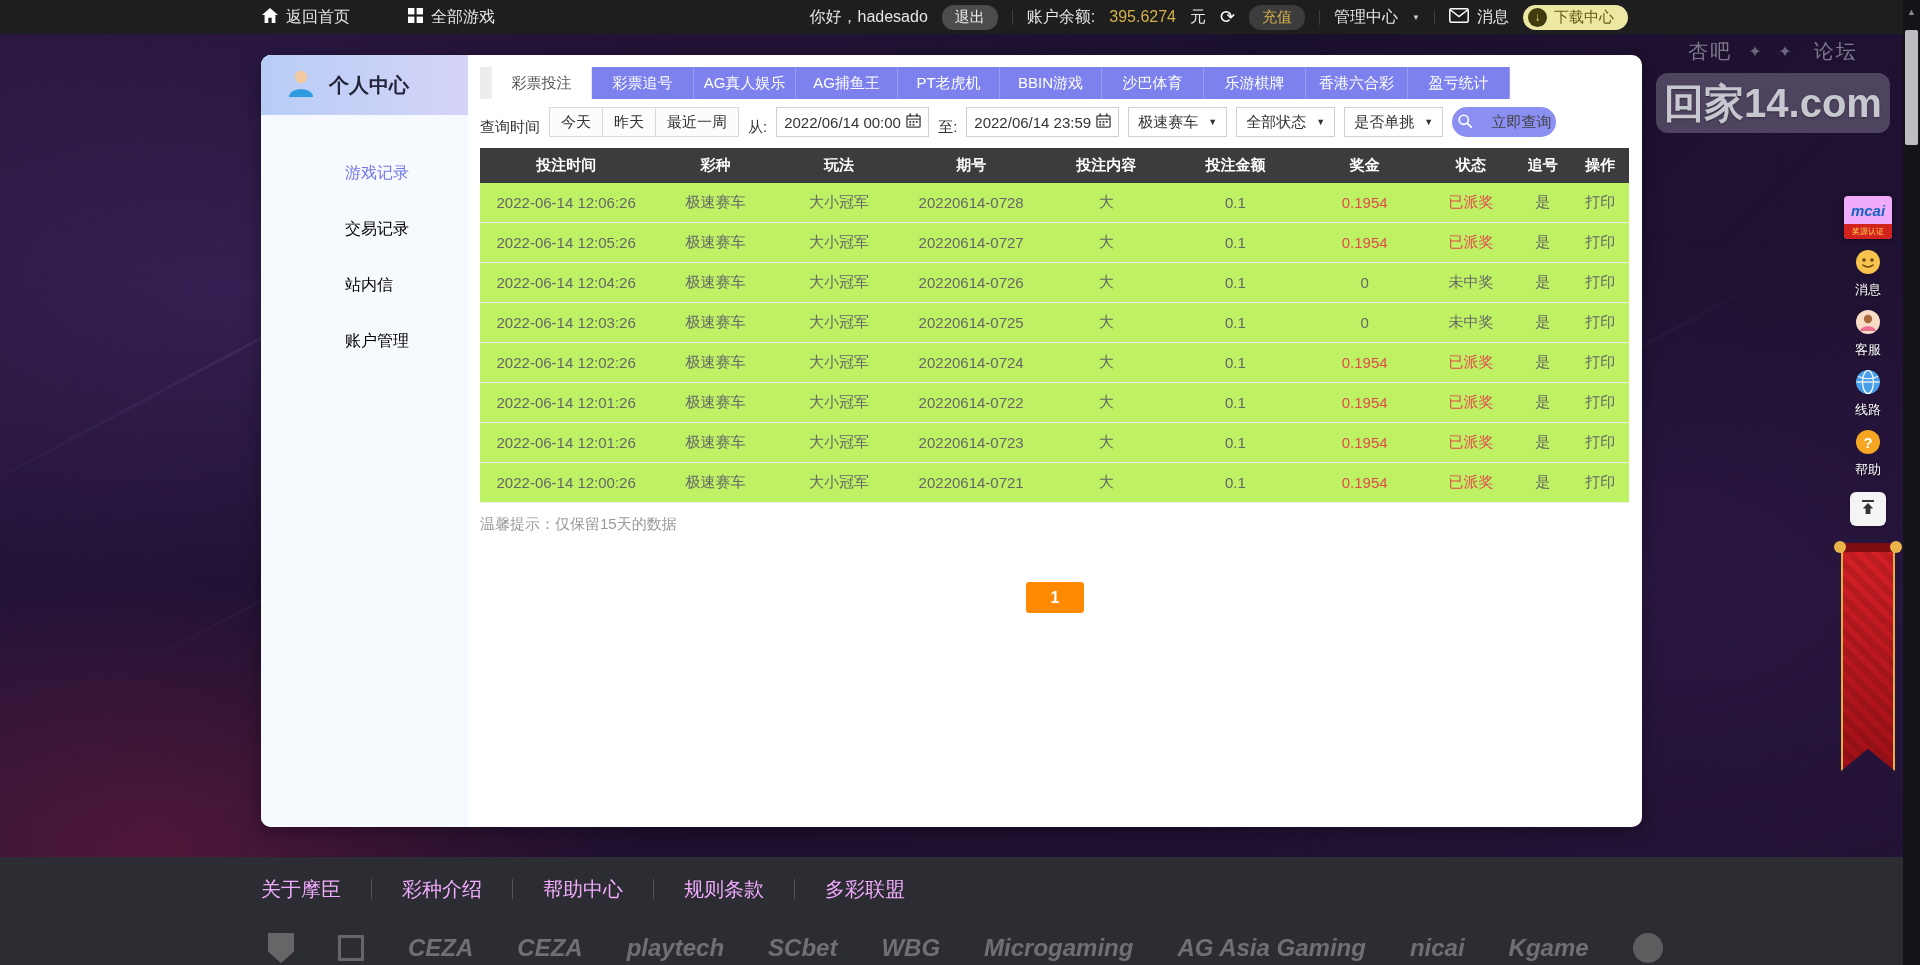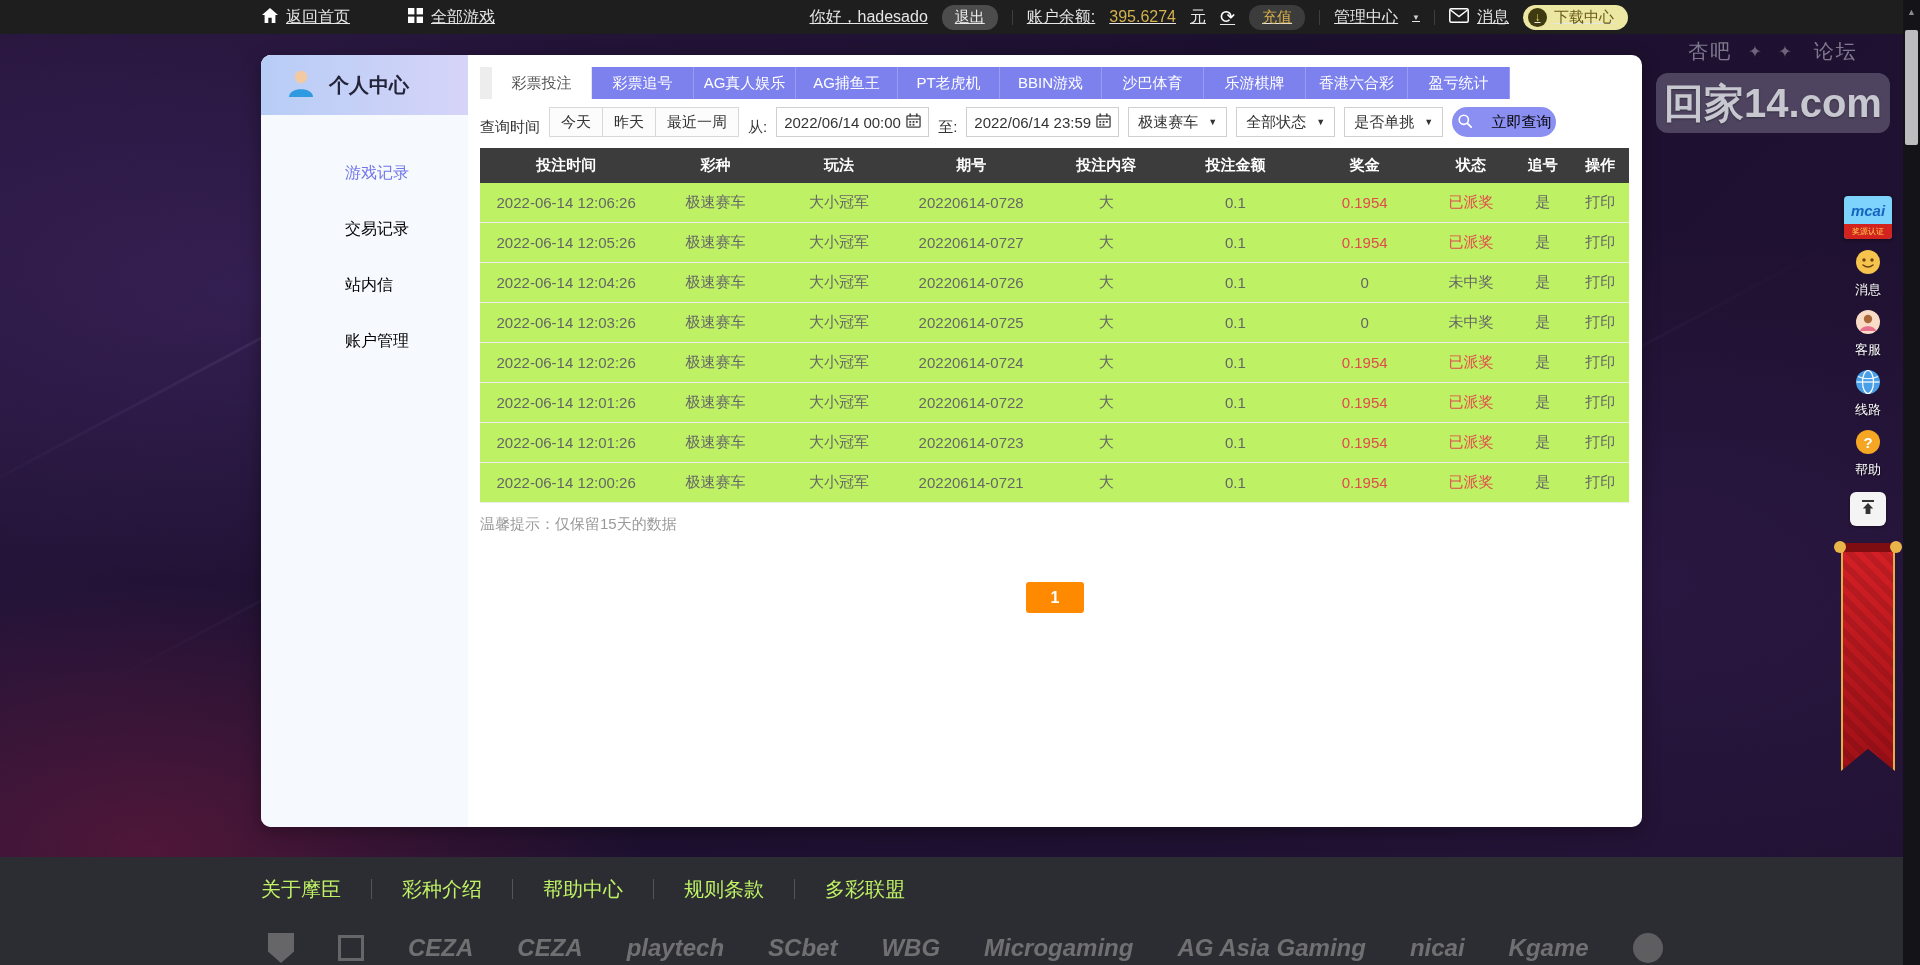"返回首页" .tb-left, .tb-right { text-decoration: underline -> none }
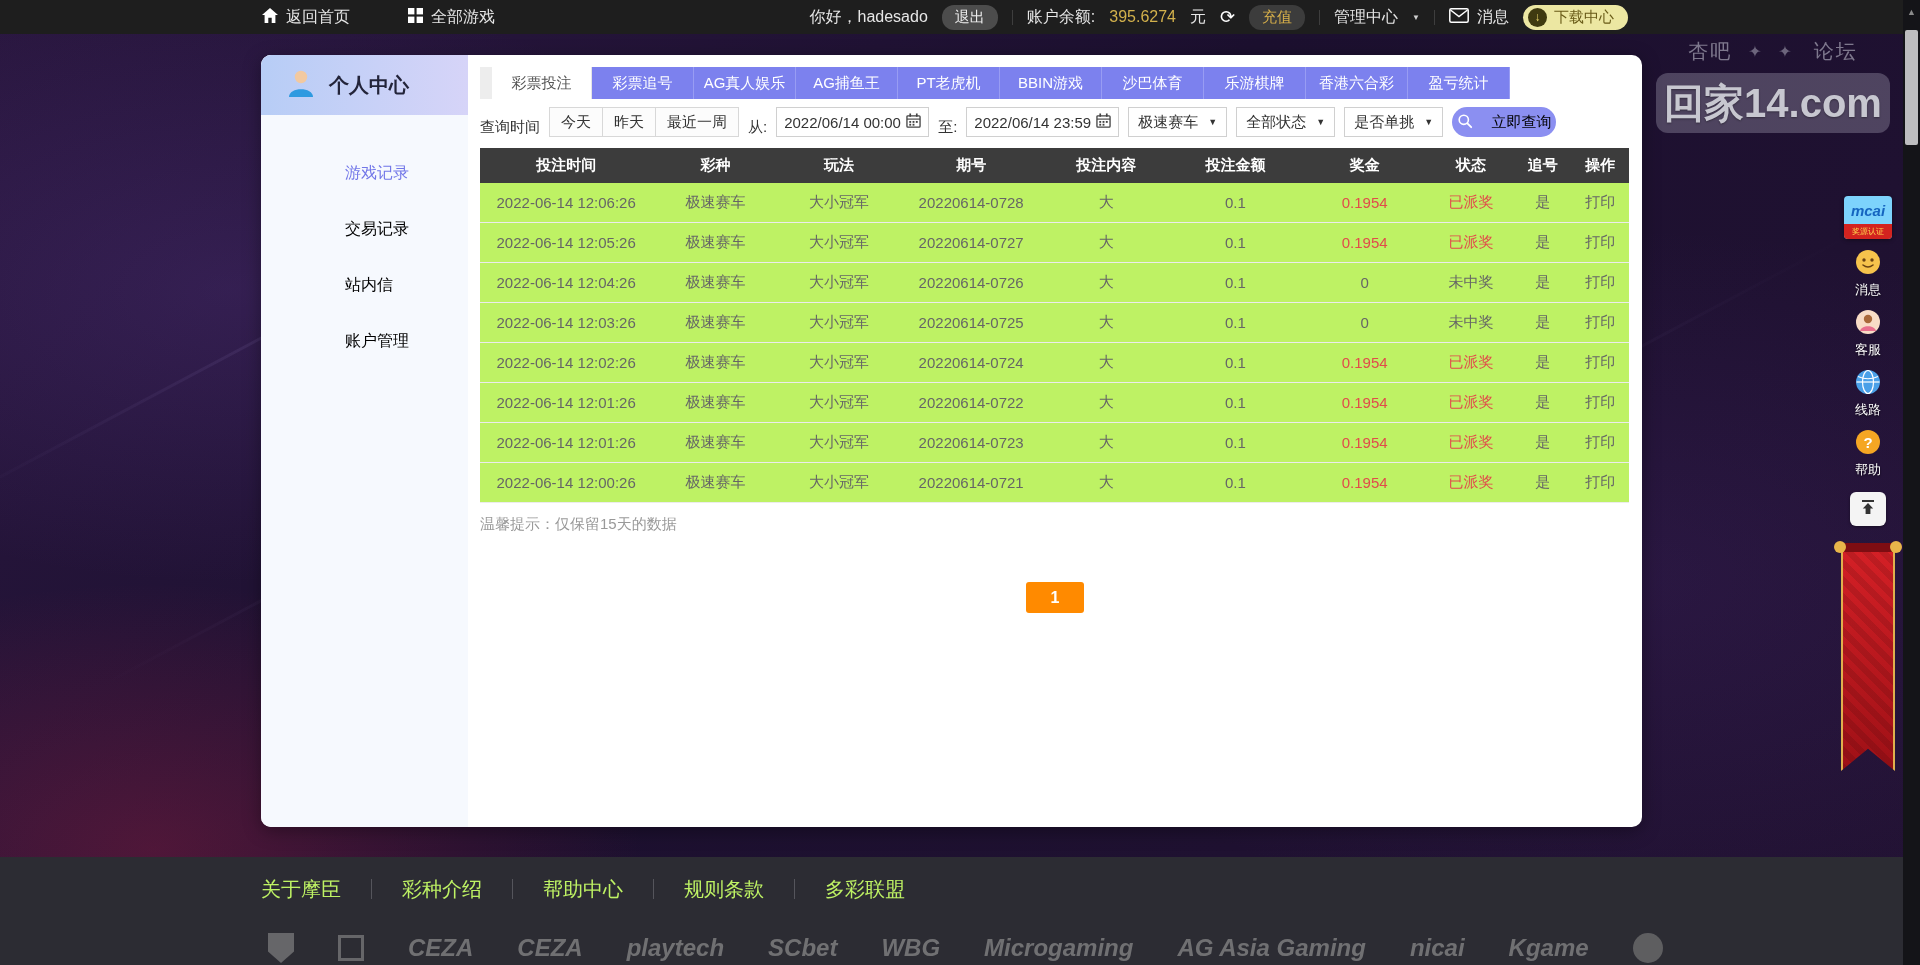"立即查询" .query-btn { color: #000000 -> #404040 }
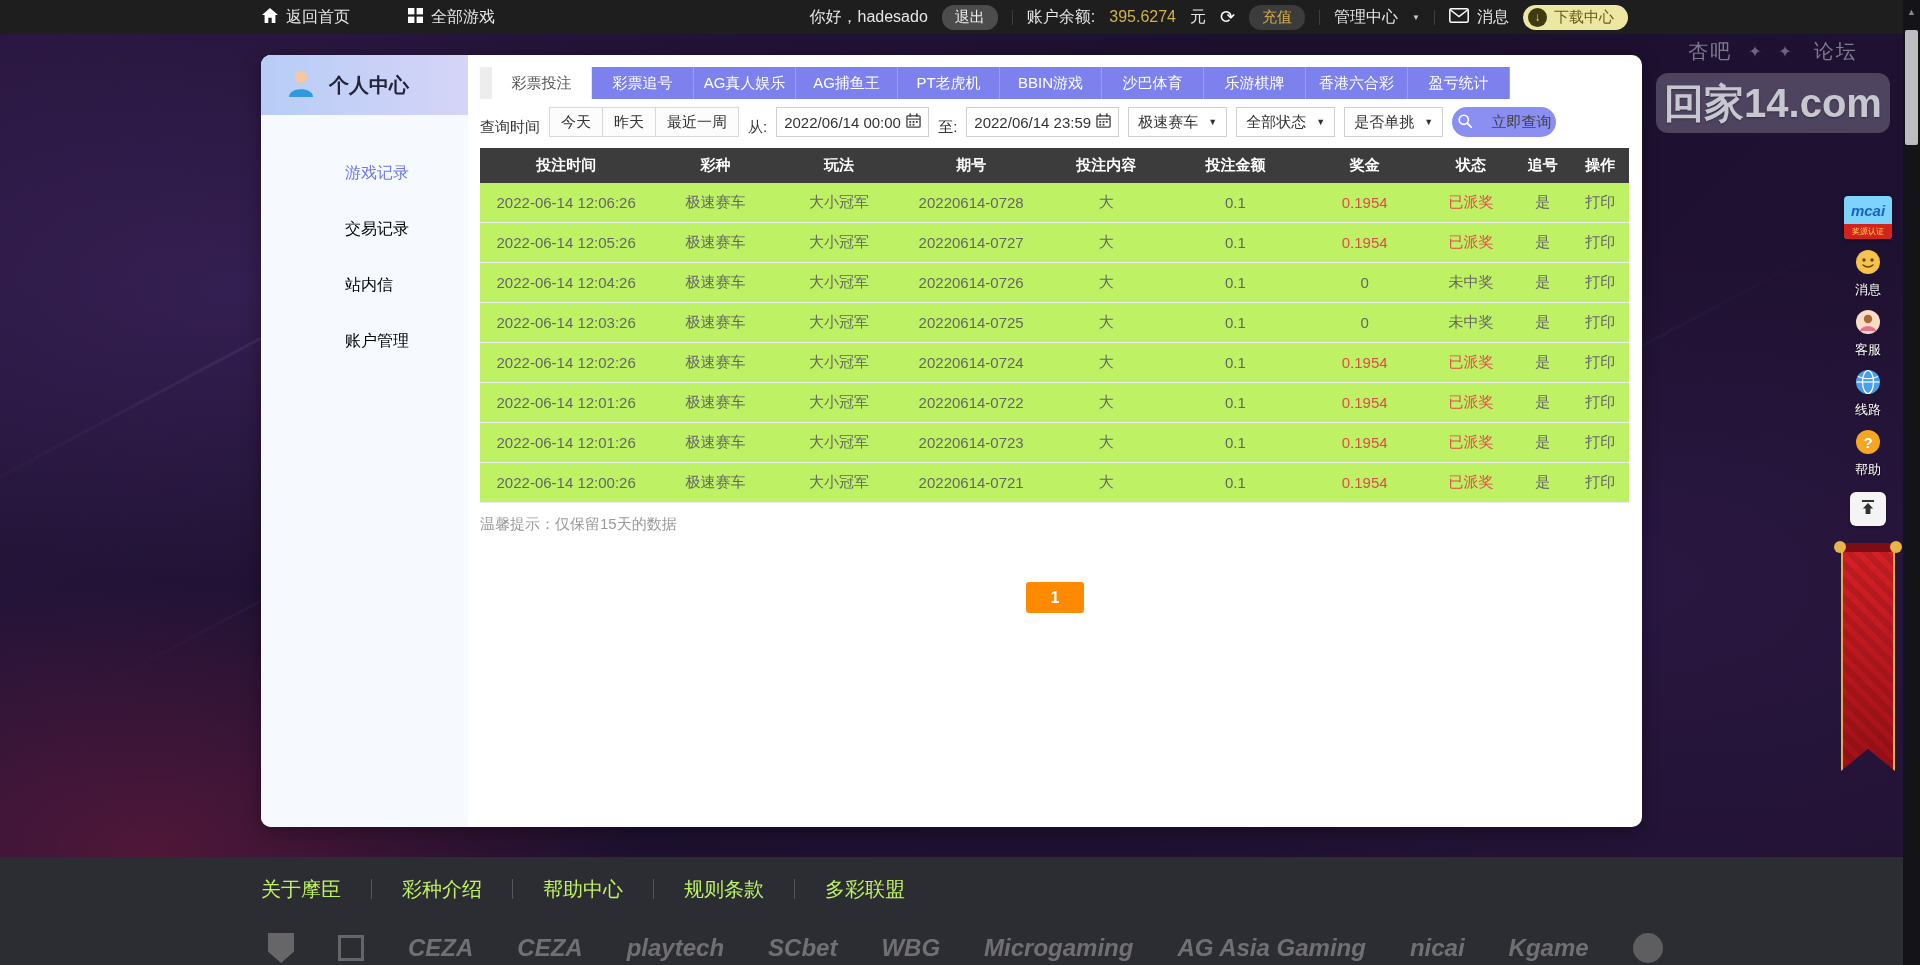"mcai" .mcai-card { background: #7dd3fc -> #f0abfc }
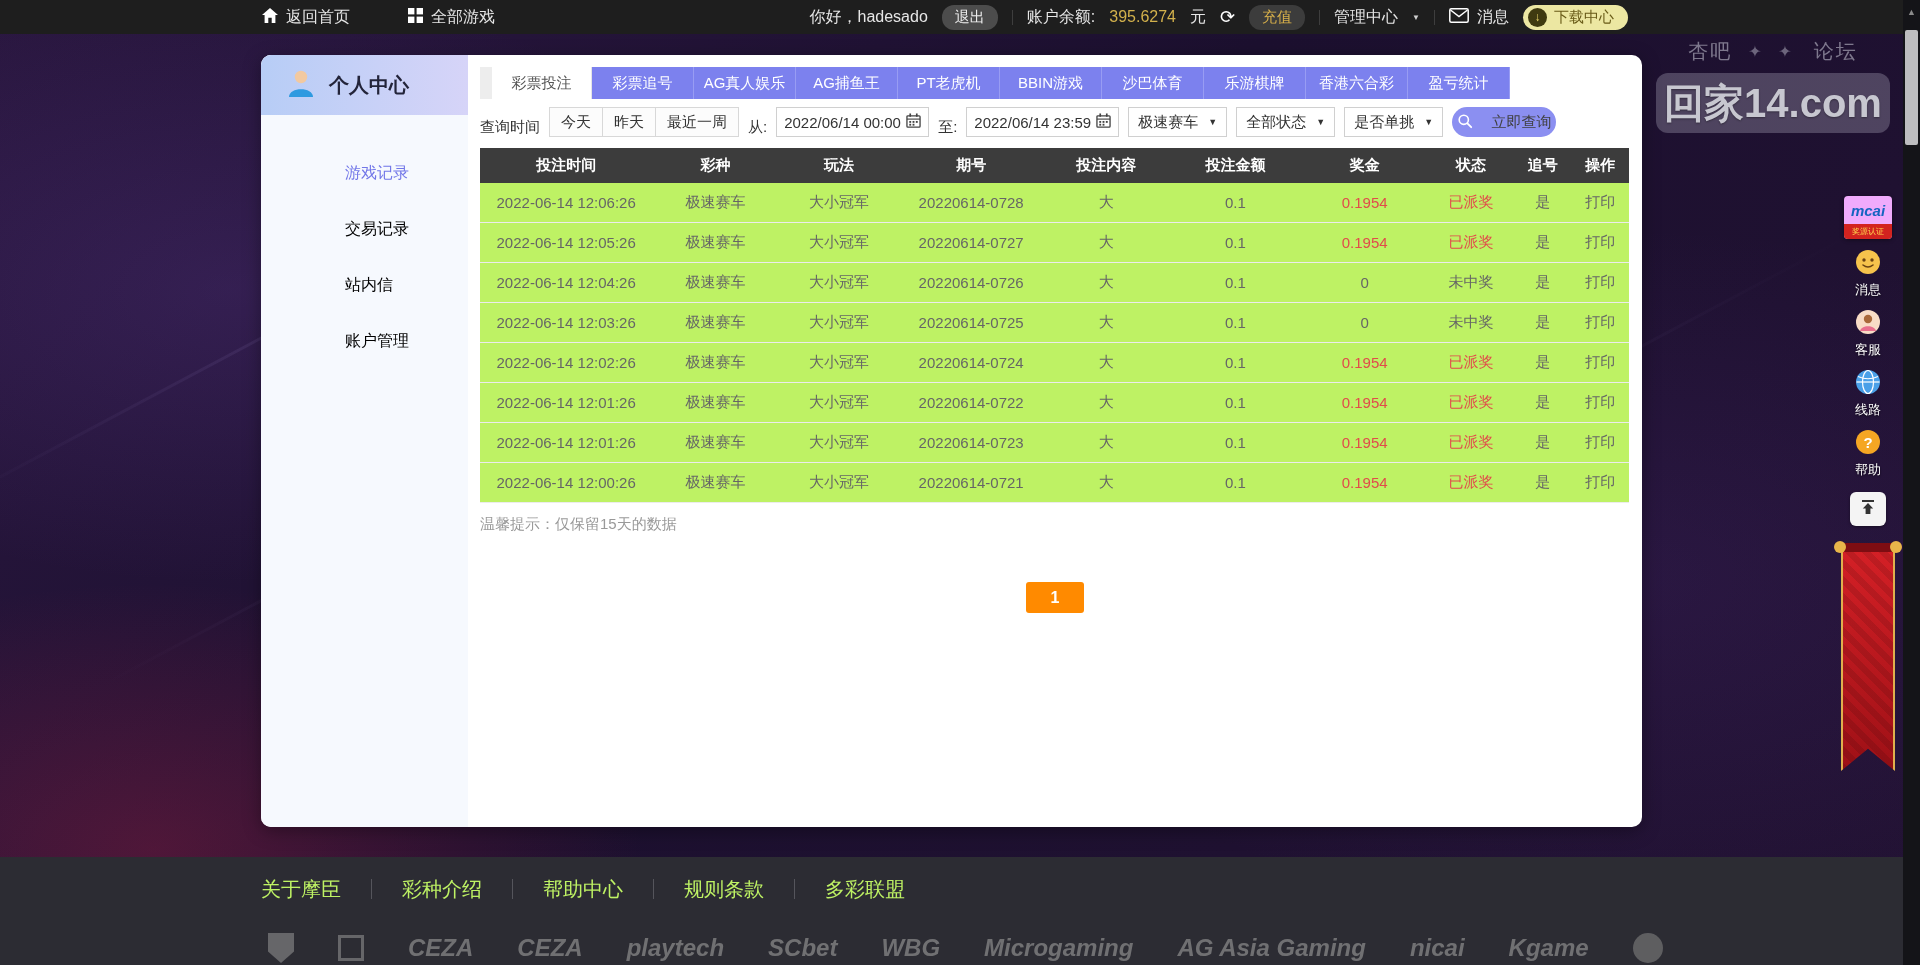"关于摩臣" .flink { color: #bef264 -> #f0abfc }
